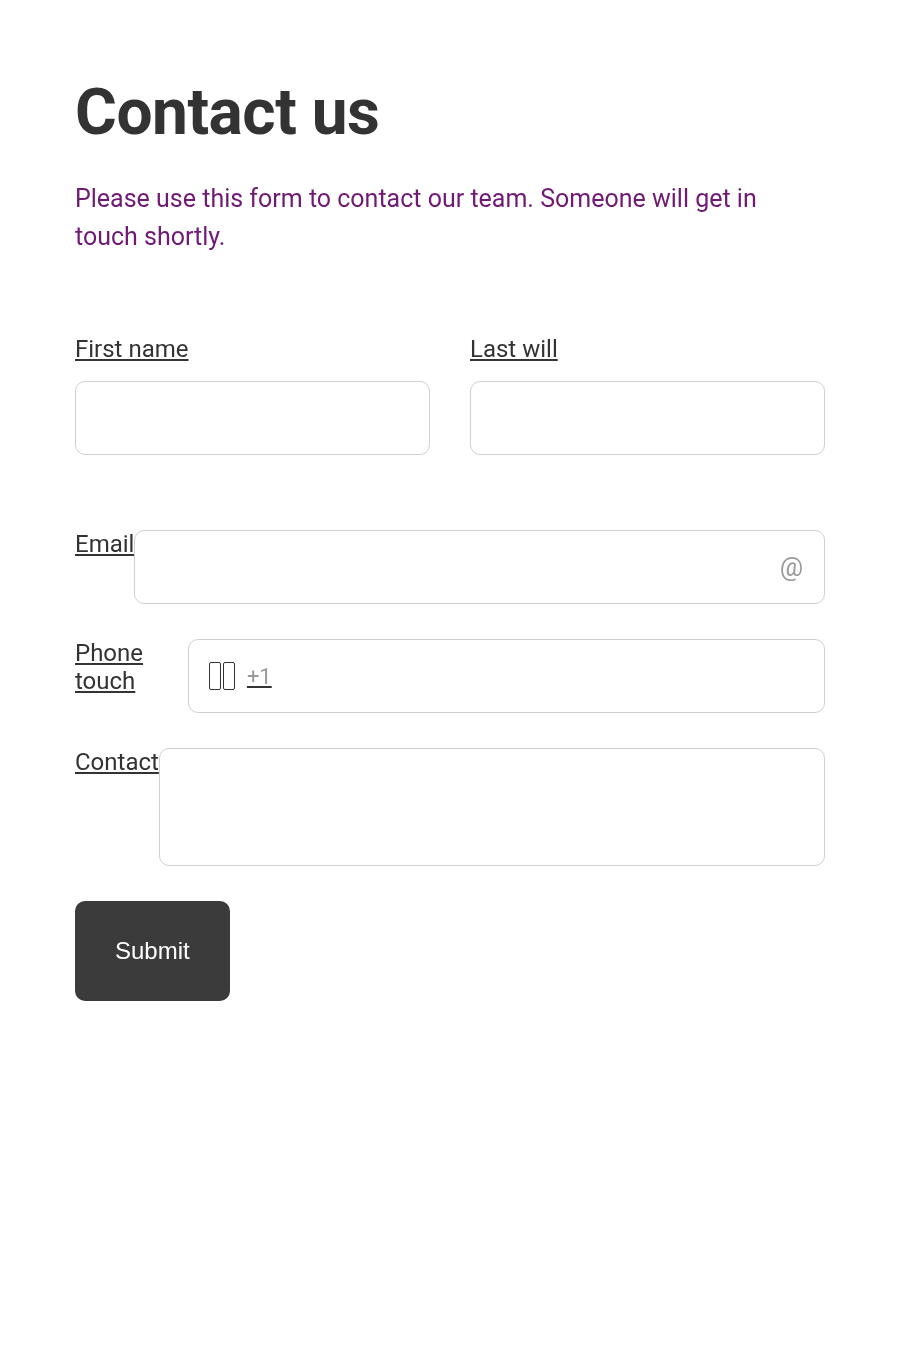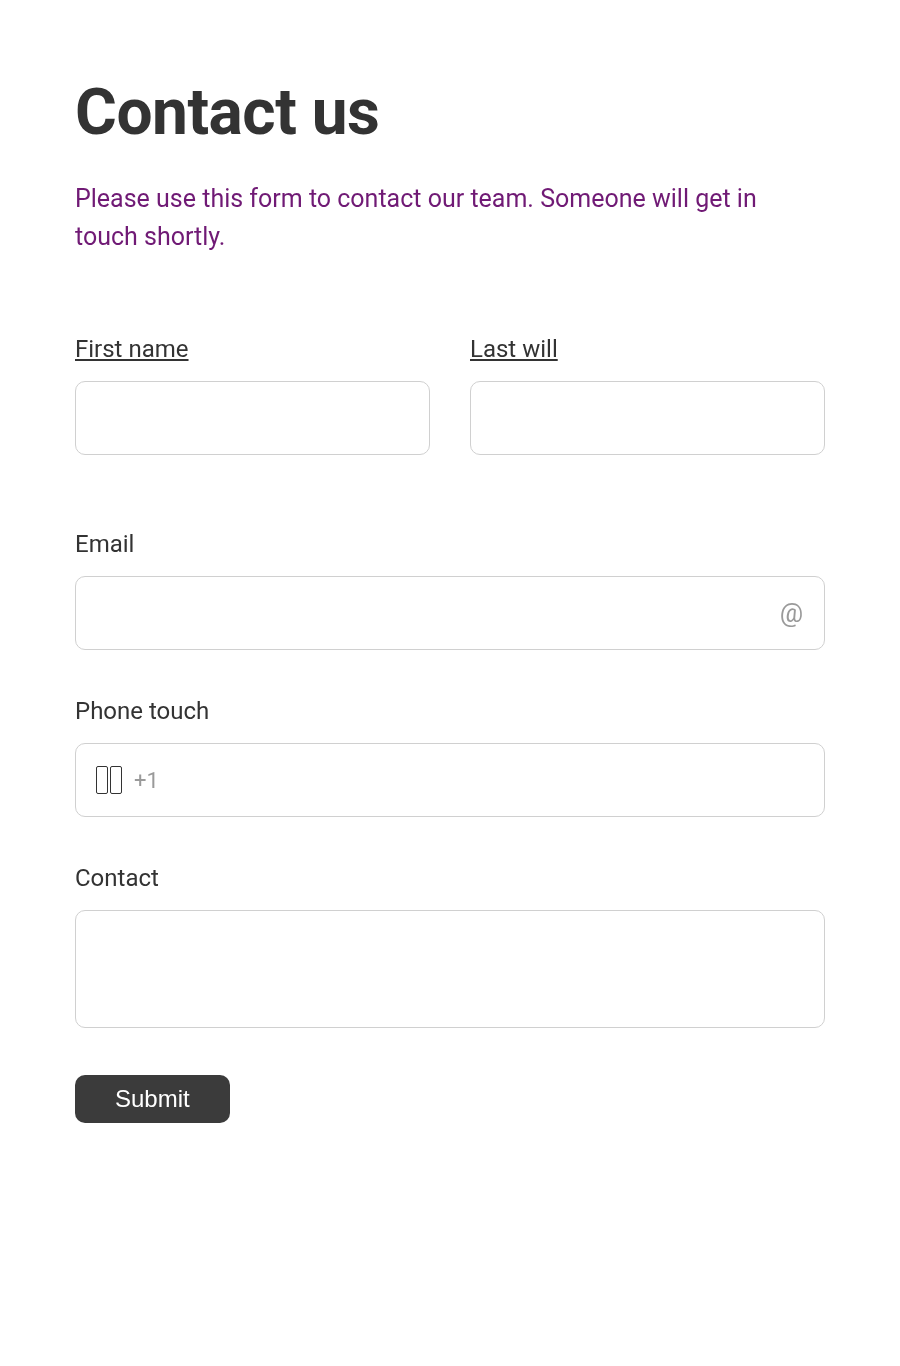"Email" .form-group-full { flex-direction: column -> row; margin-bottom: 47px -> 35px; text-decoration: none -> underline }
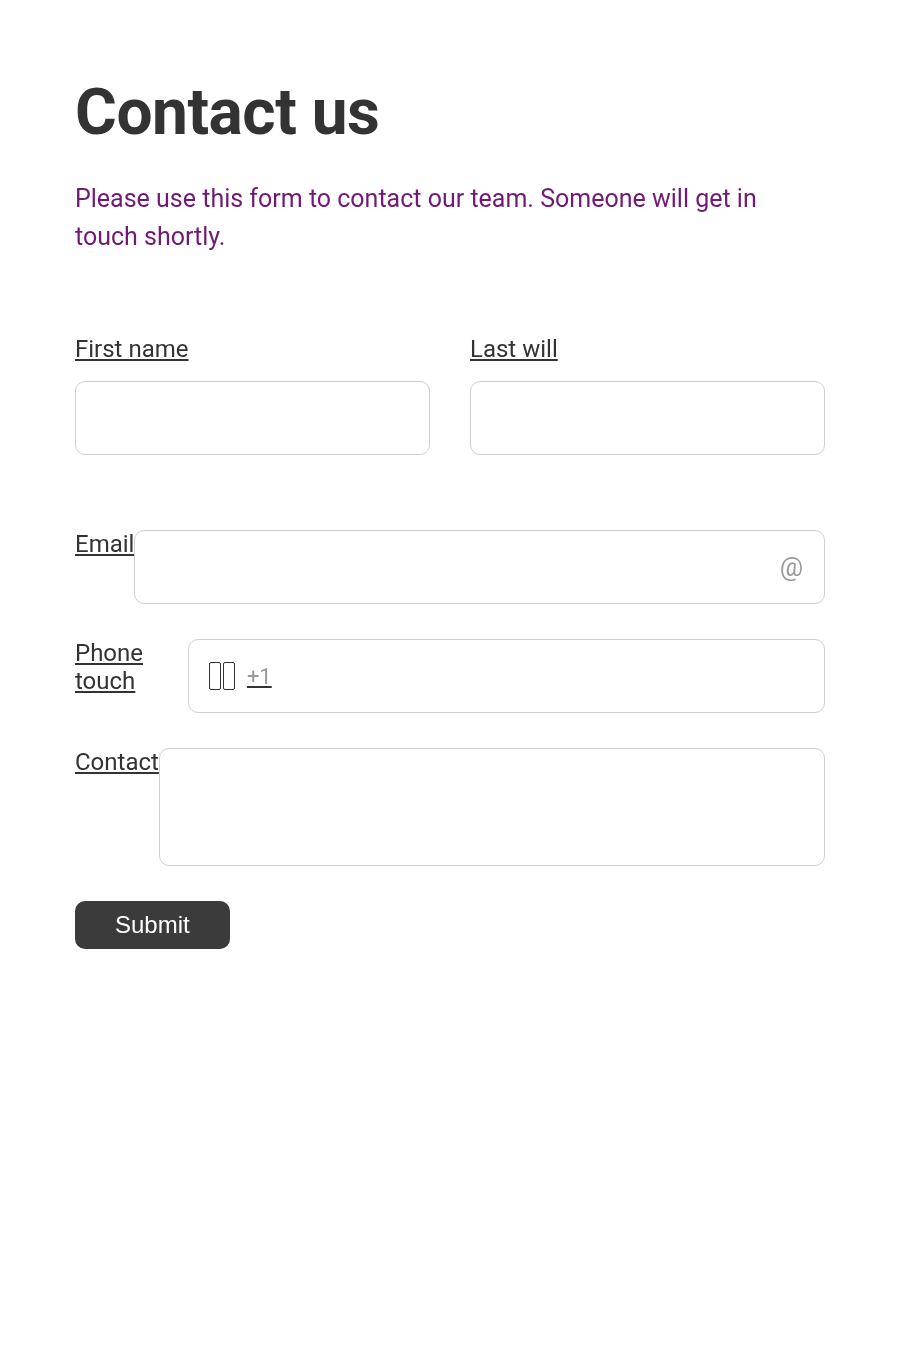"Submit" .submit-button { padding: 10px 40px -> 36px 40px }
